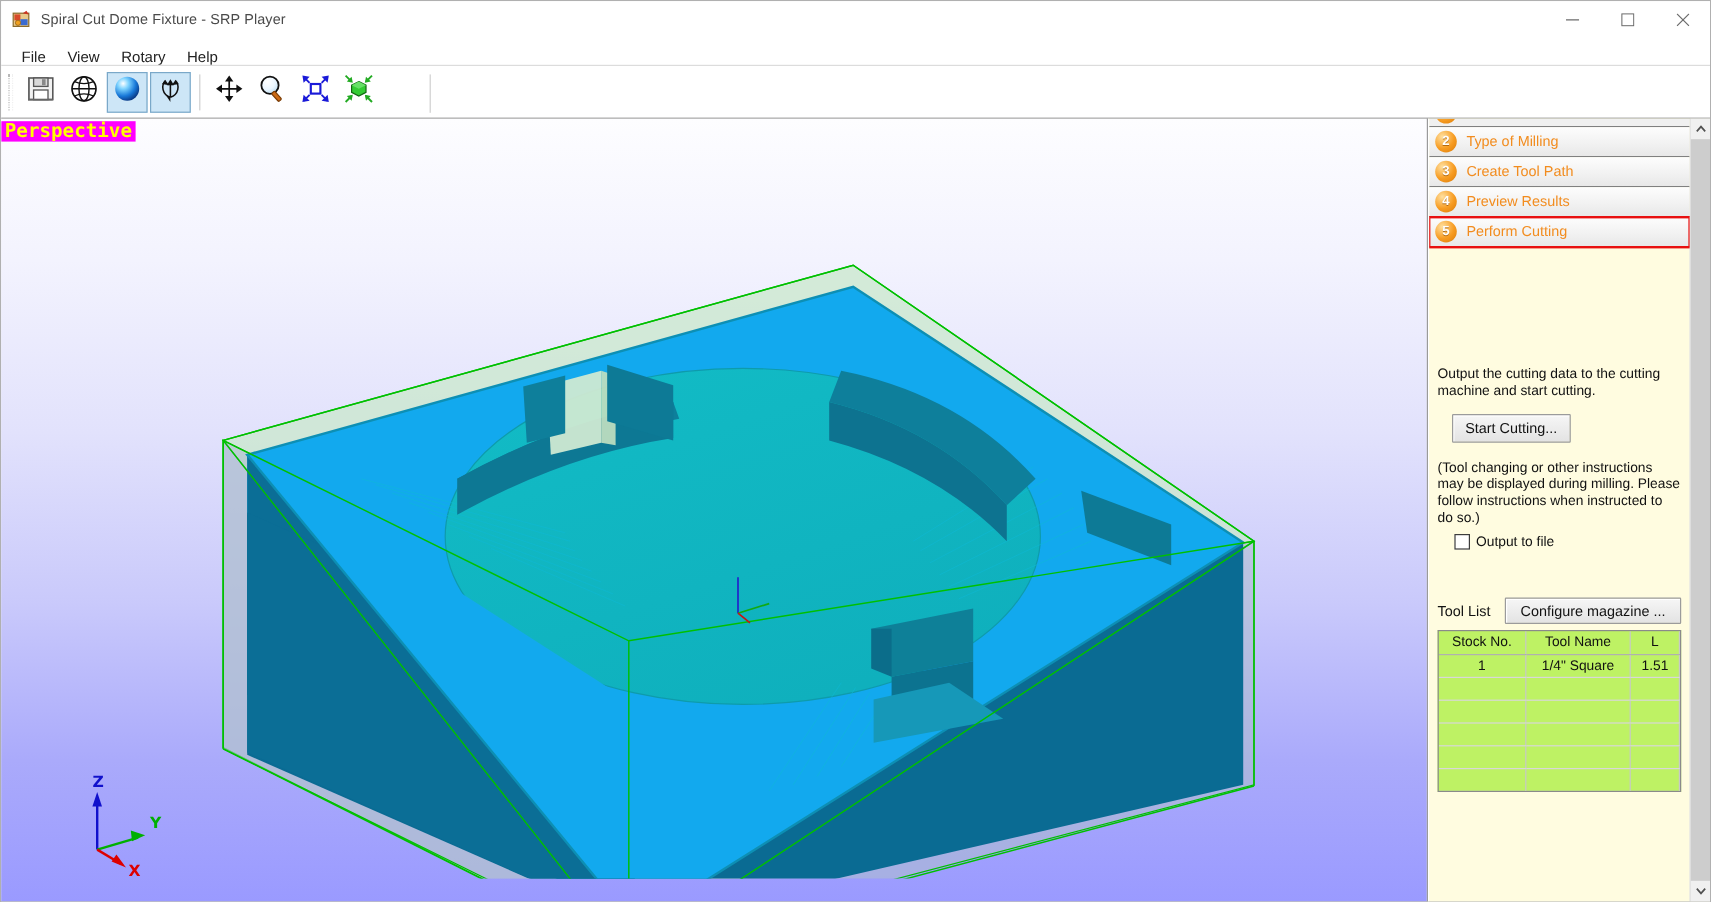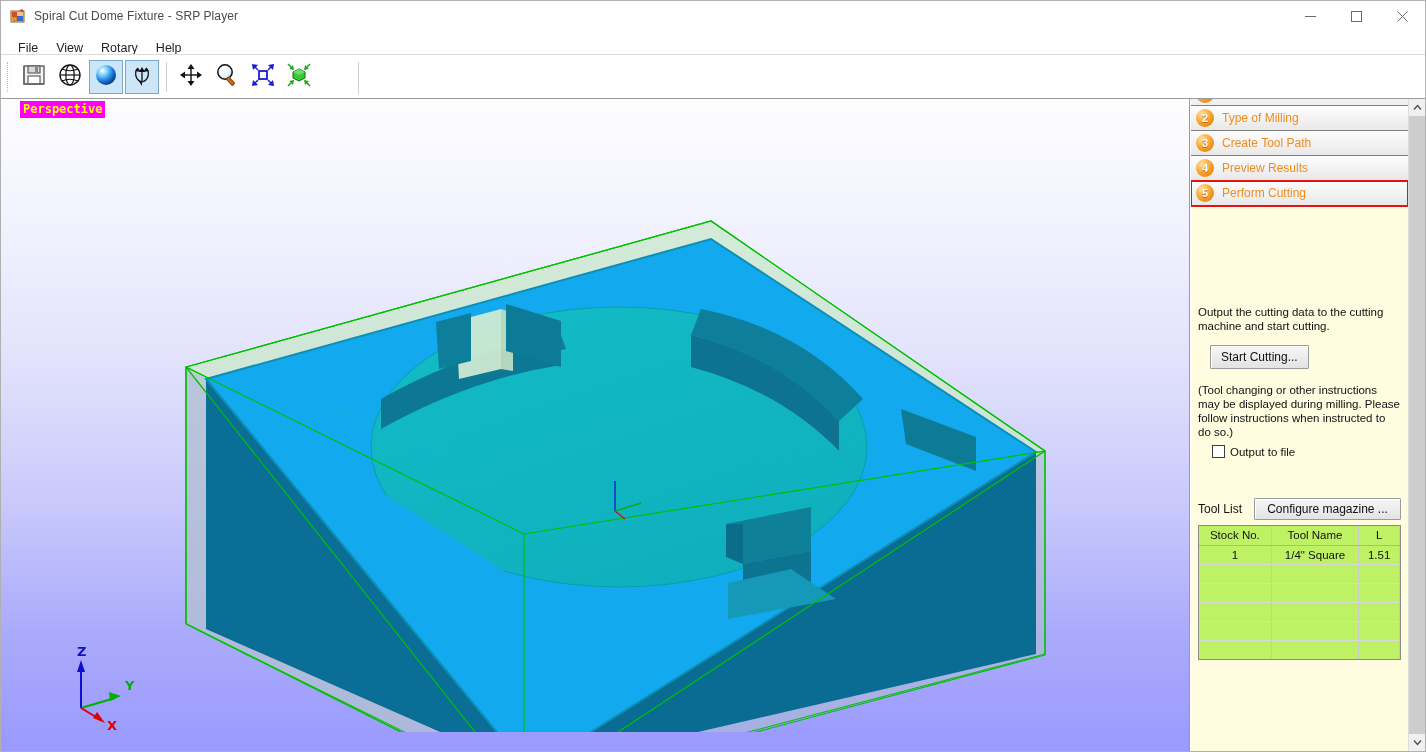"Perspective" .persp-label { font-size: 12px -> 16px; left: 19px -> 0 }
